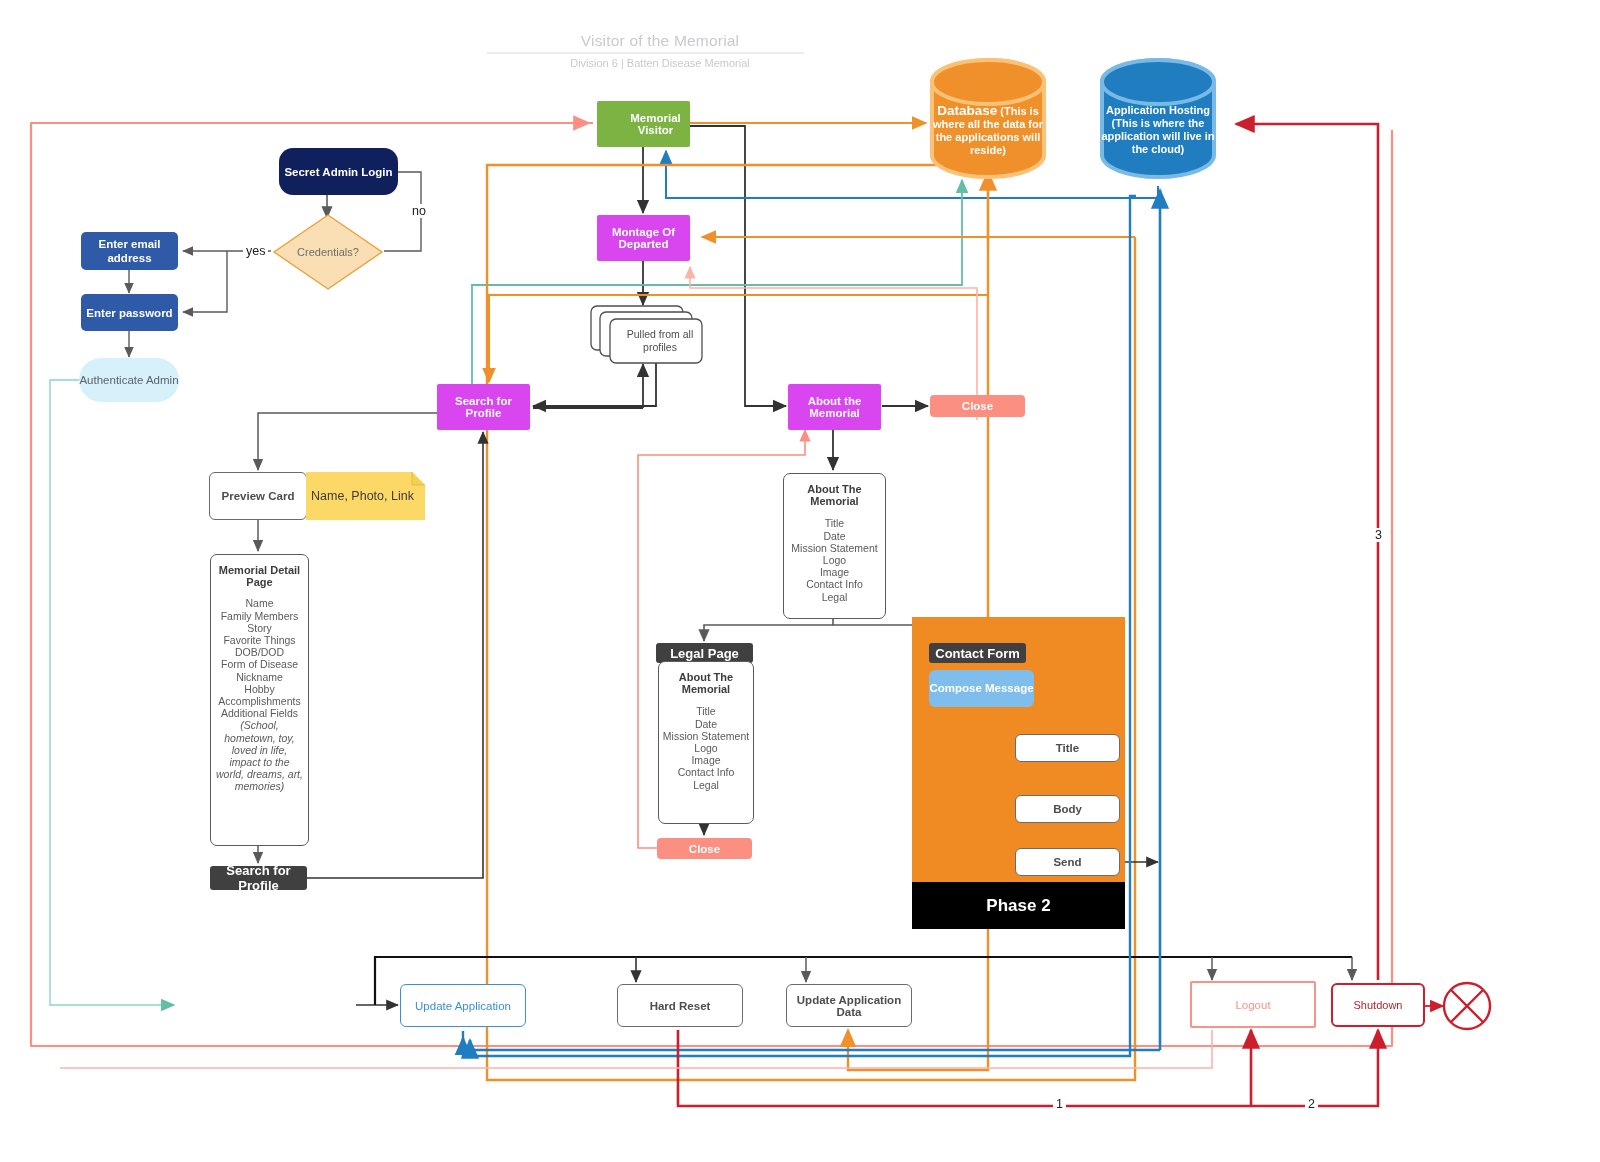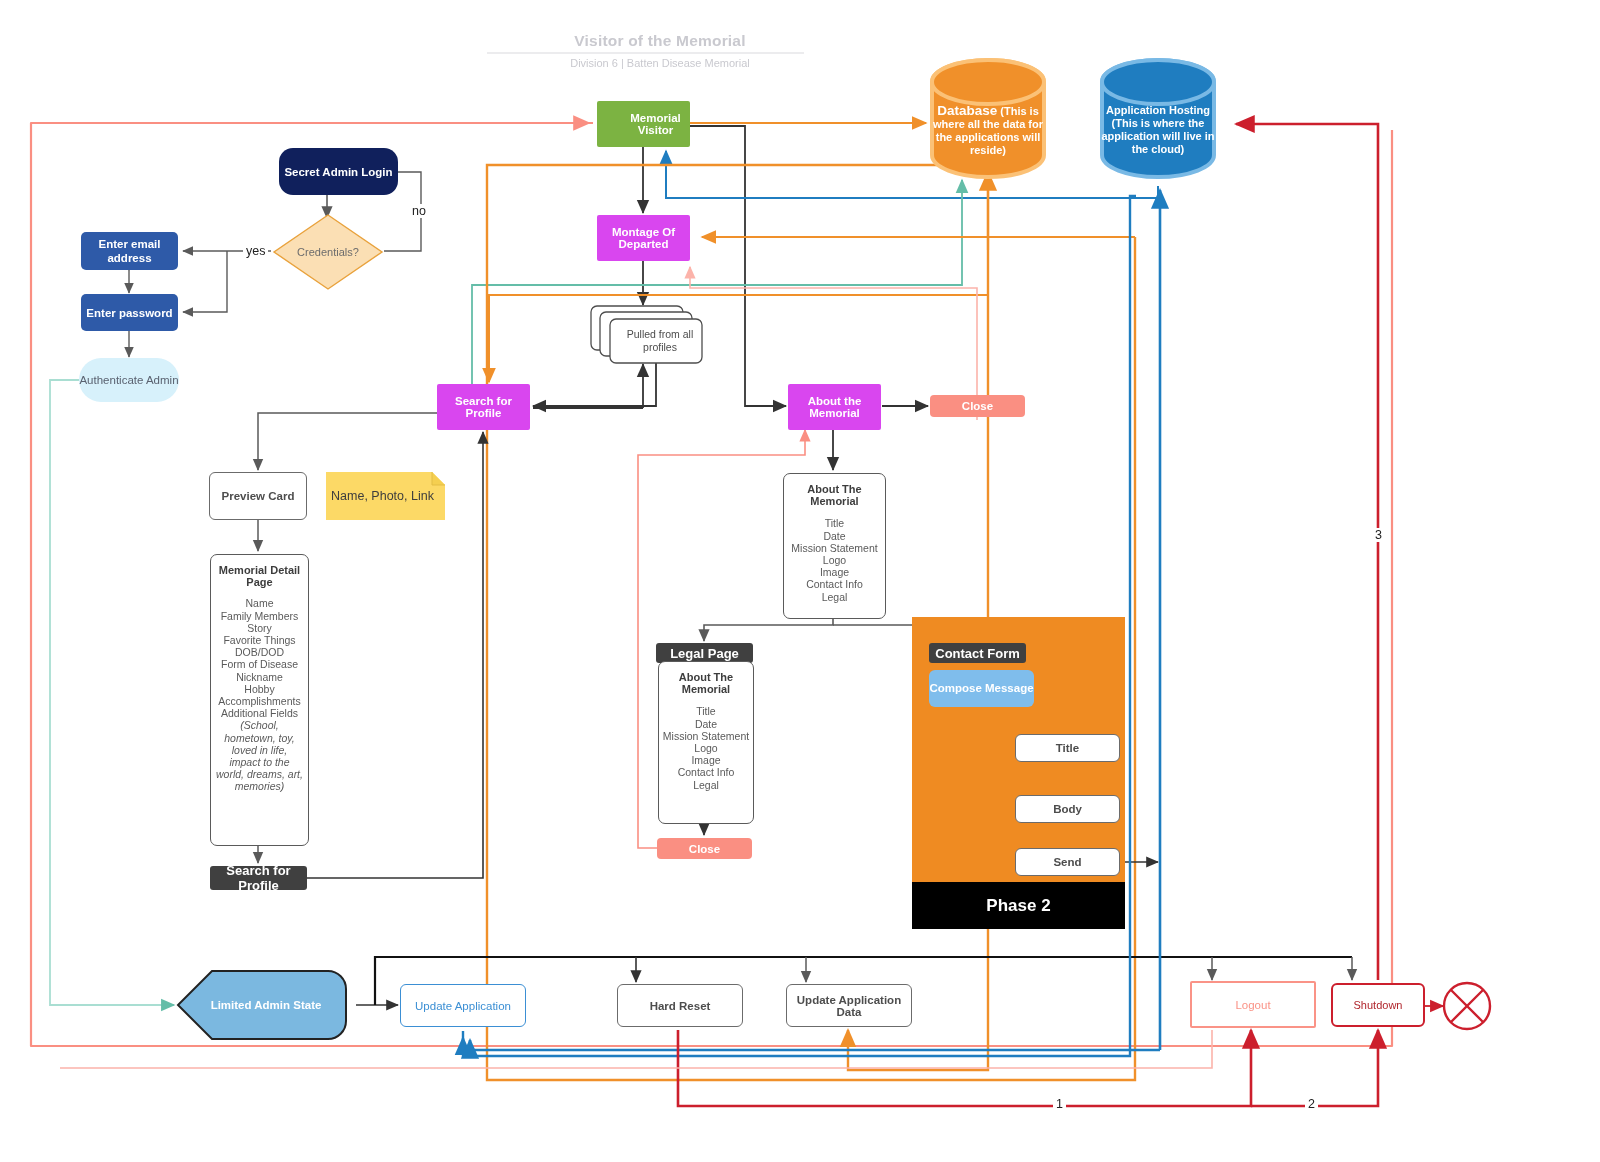"Visitor of the Memorial" .title-txt { font-weight: 700 -> 400 }
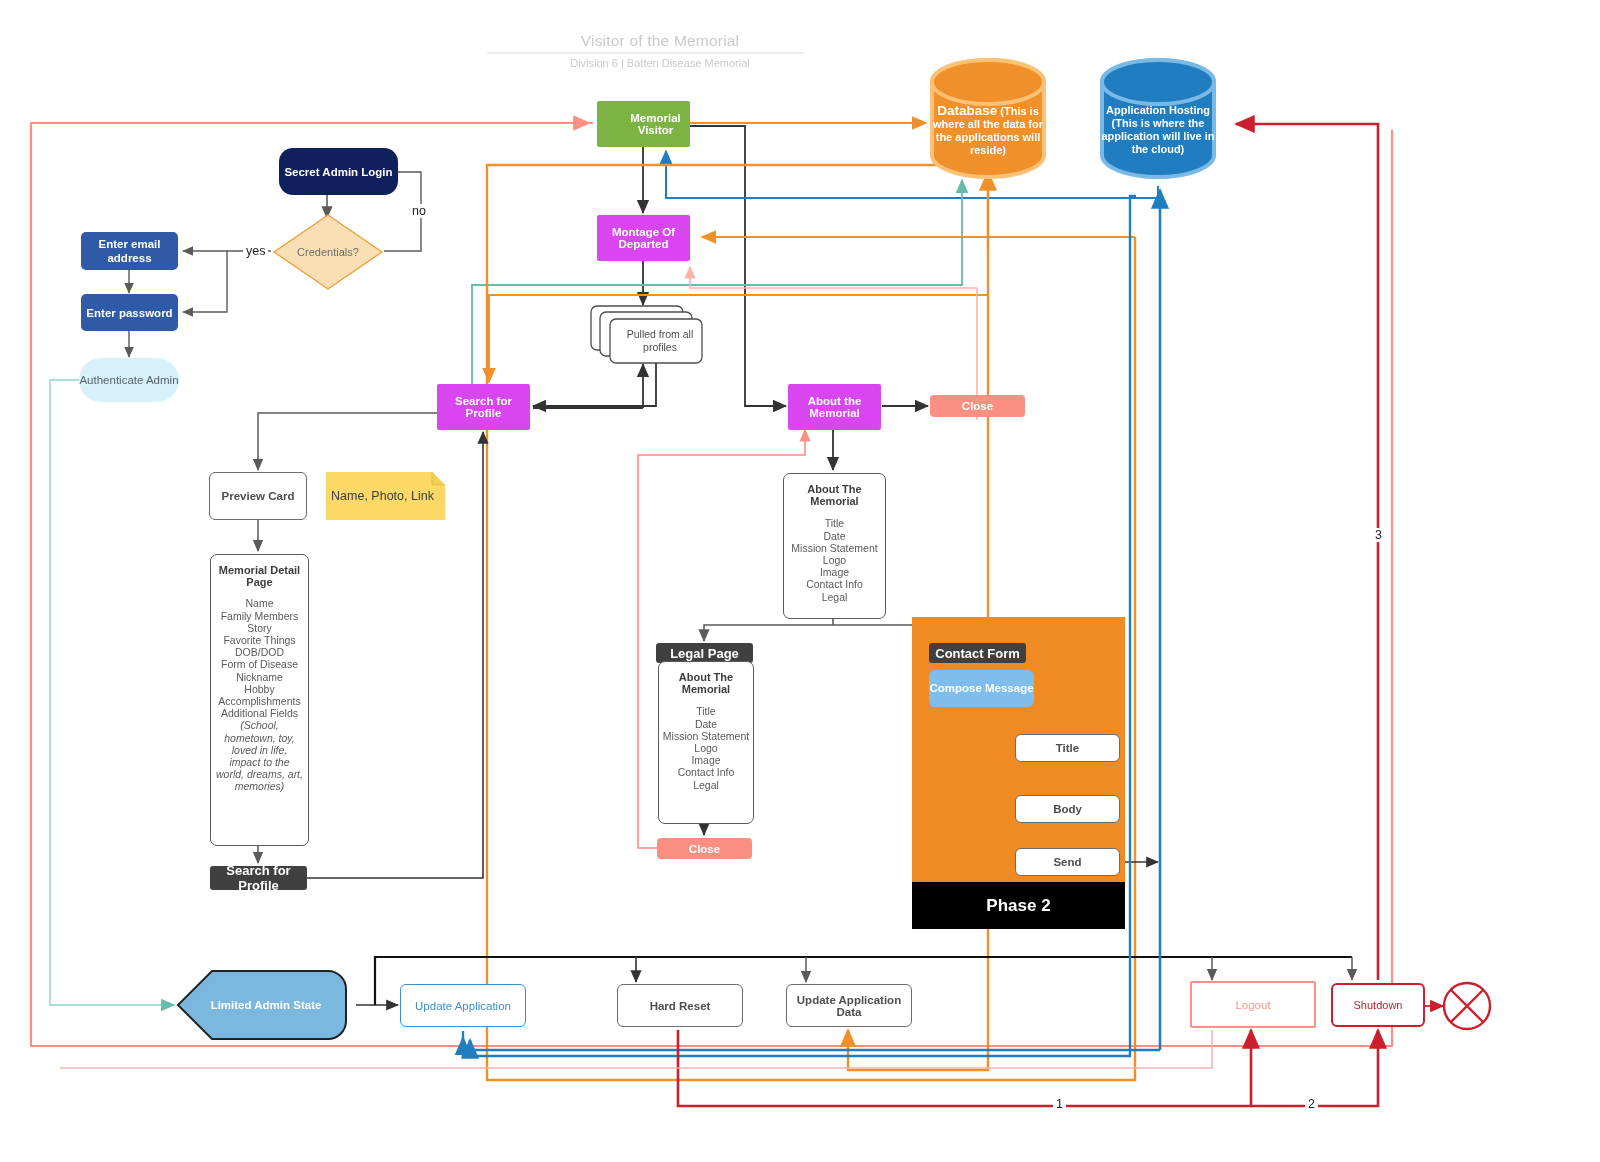"Name, Photo, Link" div.node { margin-left: 20px -> none }
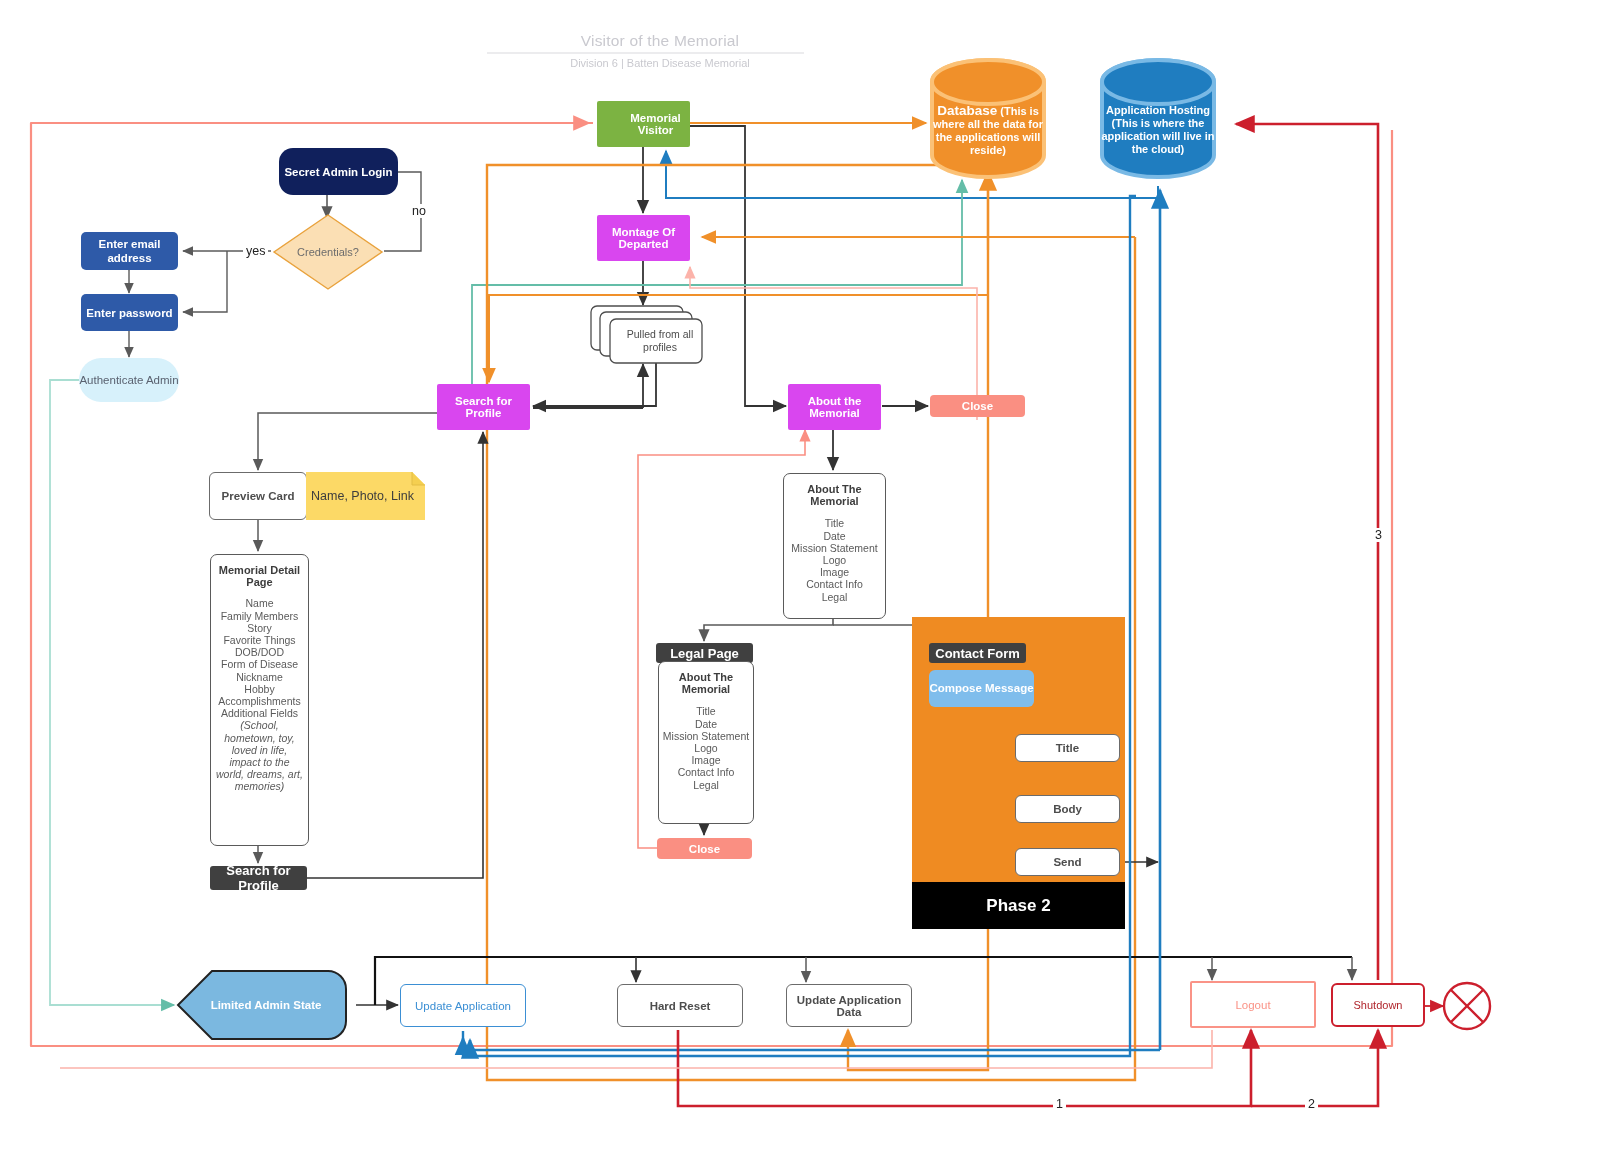"Limited Admin State" div.node { html: <div> <svg> <path></path> </svg> <span>Limited Admin State</span> </div> -> none }
